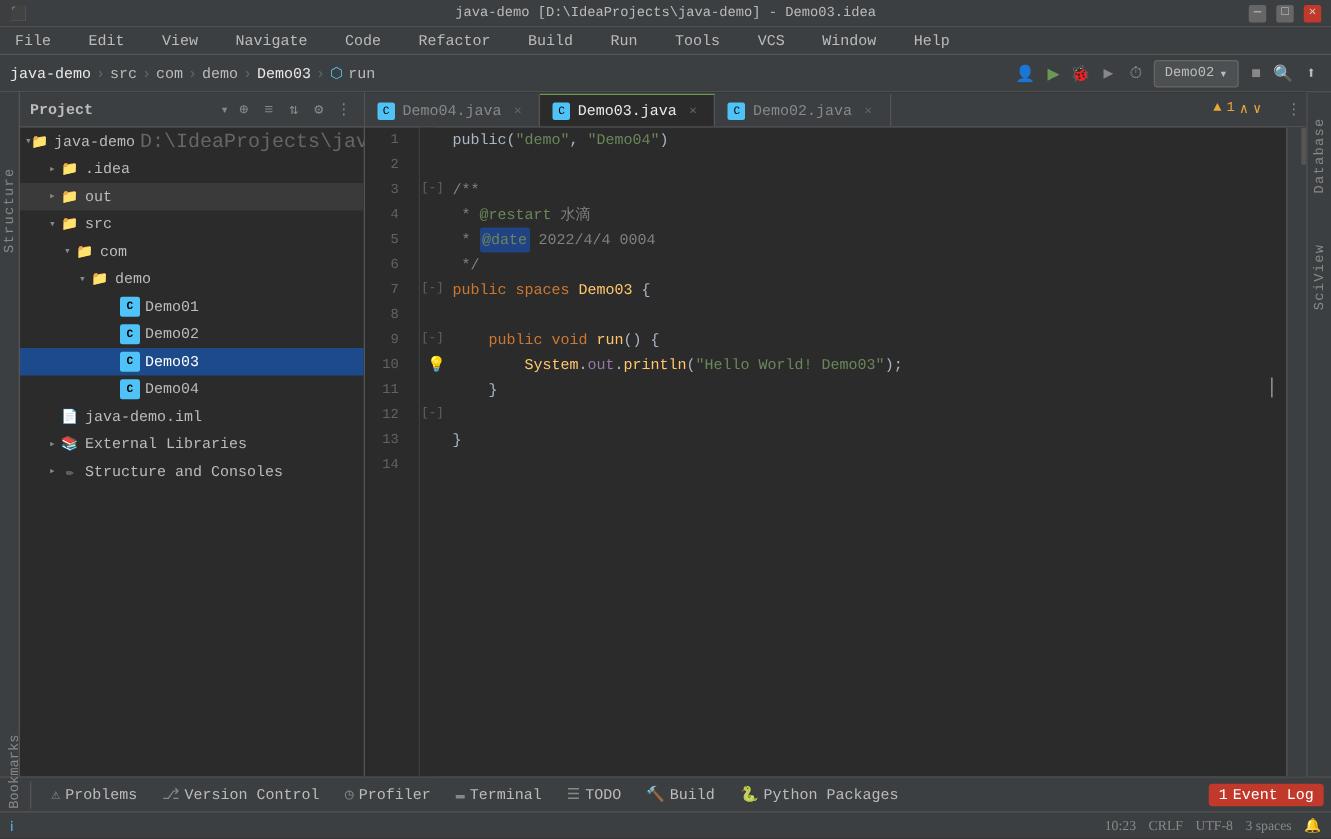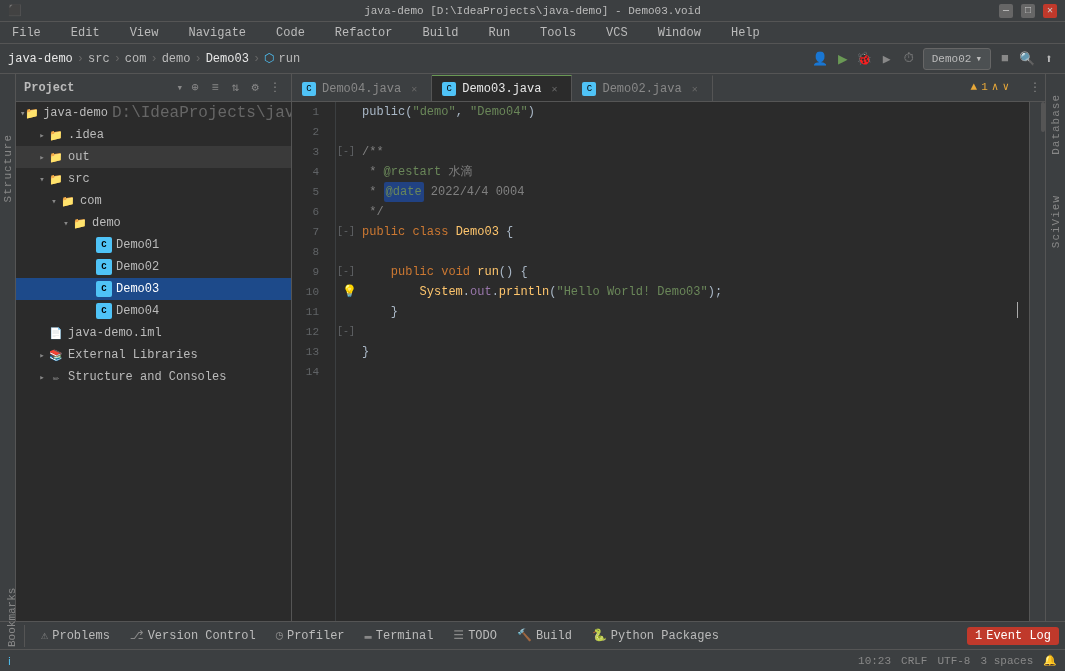"java-demo [D:\IdeaProjects\java-demo] -" div.title-center { text: Demo03.void -> Demo03.idea }
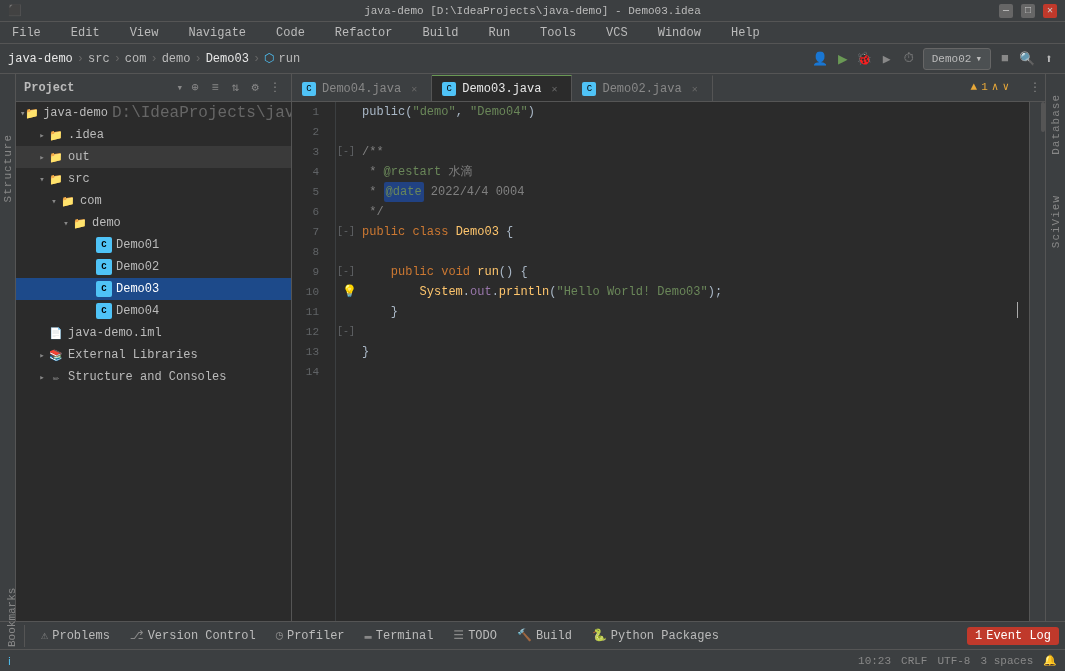"class" span.kw { text: class -> spaces }
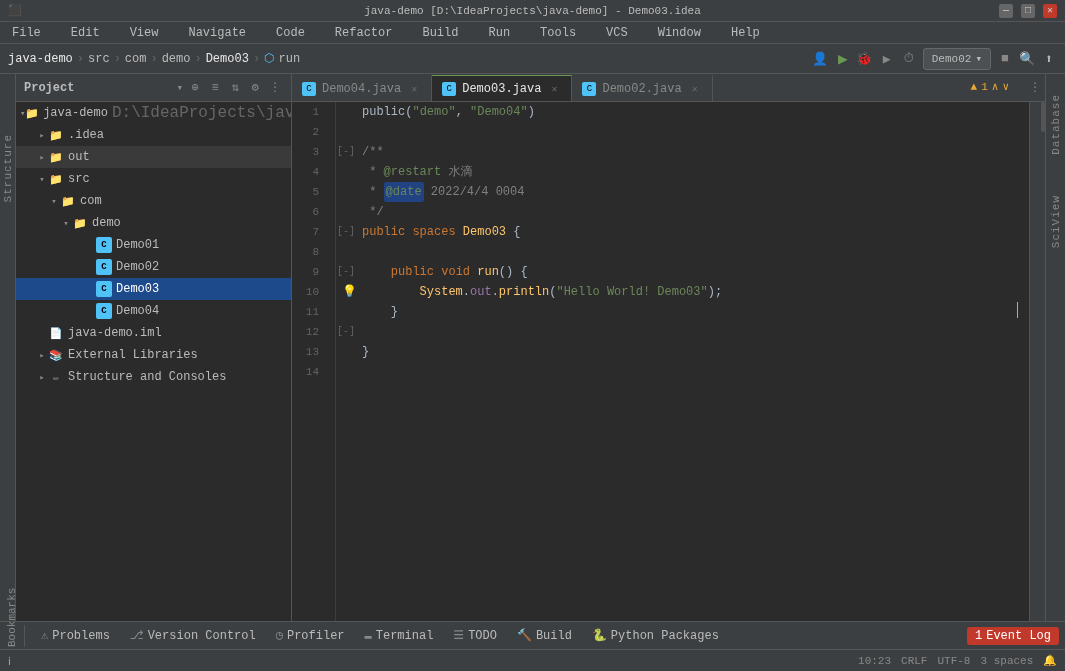"10:23" .status-right { font-family: none -> Liberation Serif, serif }
